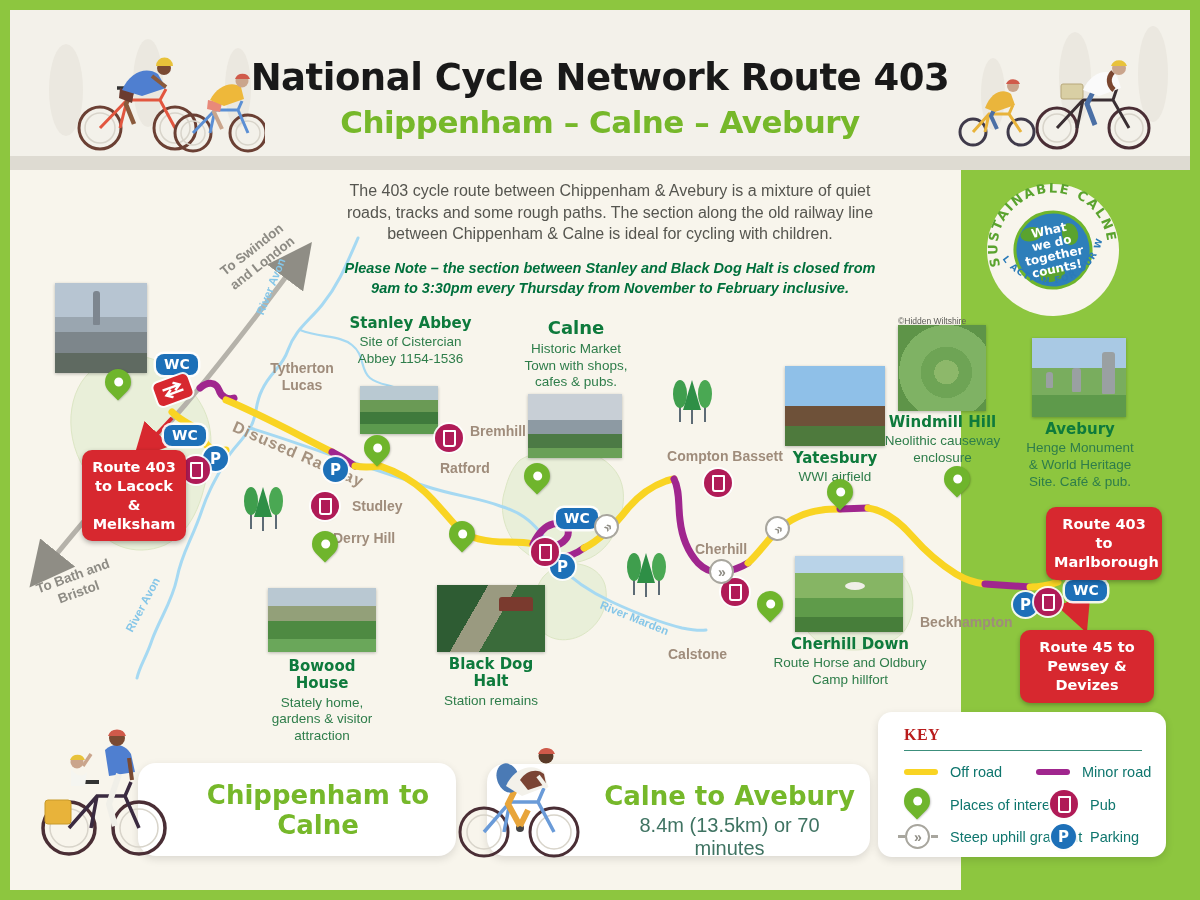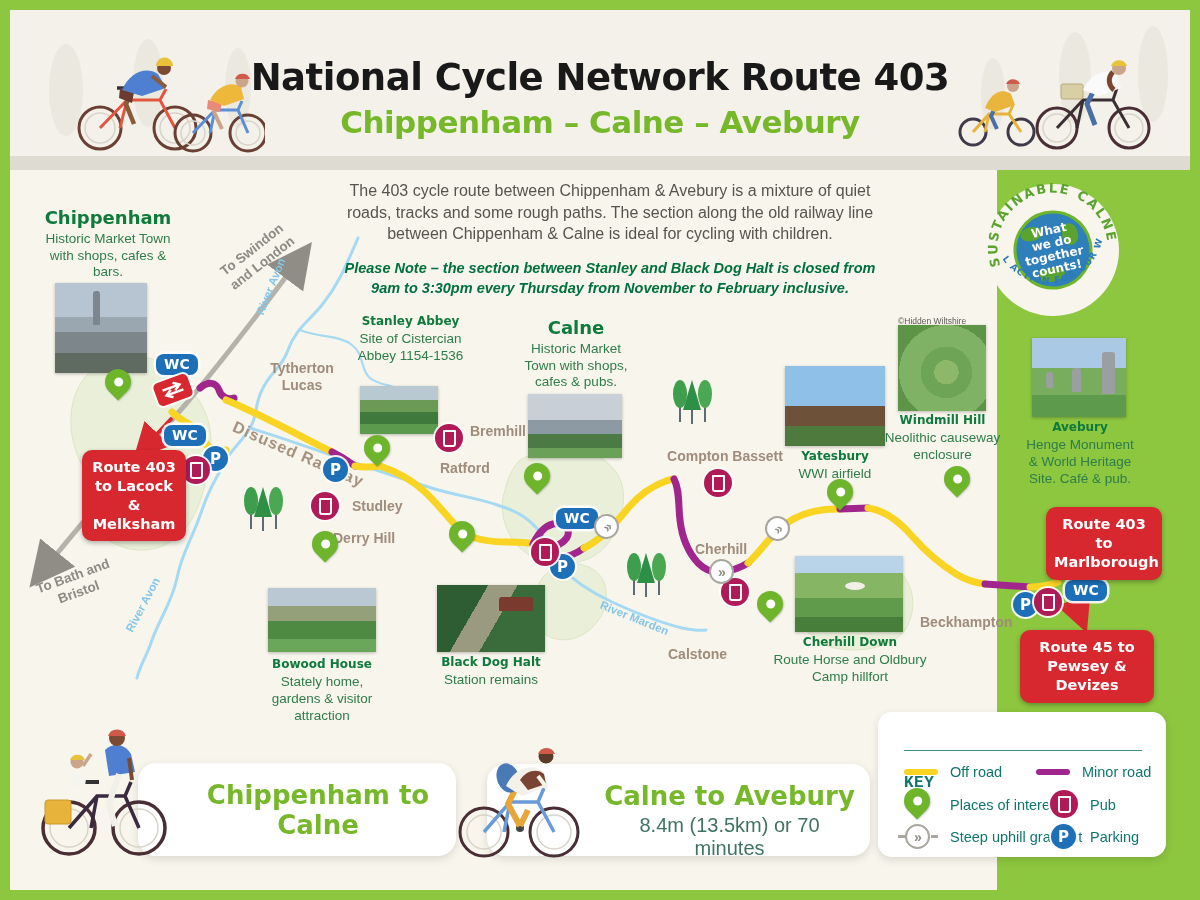"National Cycle Network Route 403" #canvas { padding-left: 36px -> none }
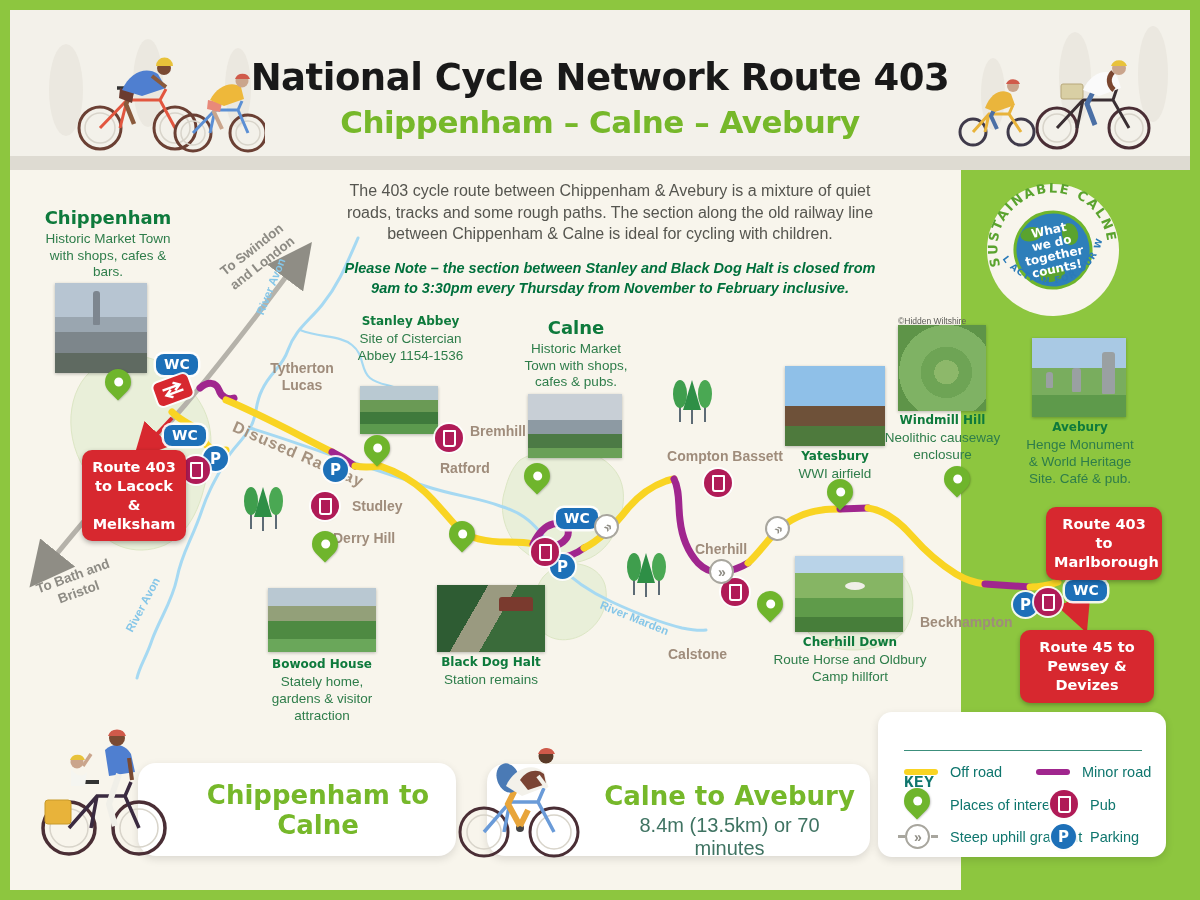"Chippenham" div.abs { html: <div> <div>Chippenham</div> <div>Historic Market Town with shops, cafes &amp; bars.</div> </div> -> none }
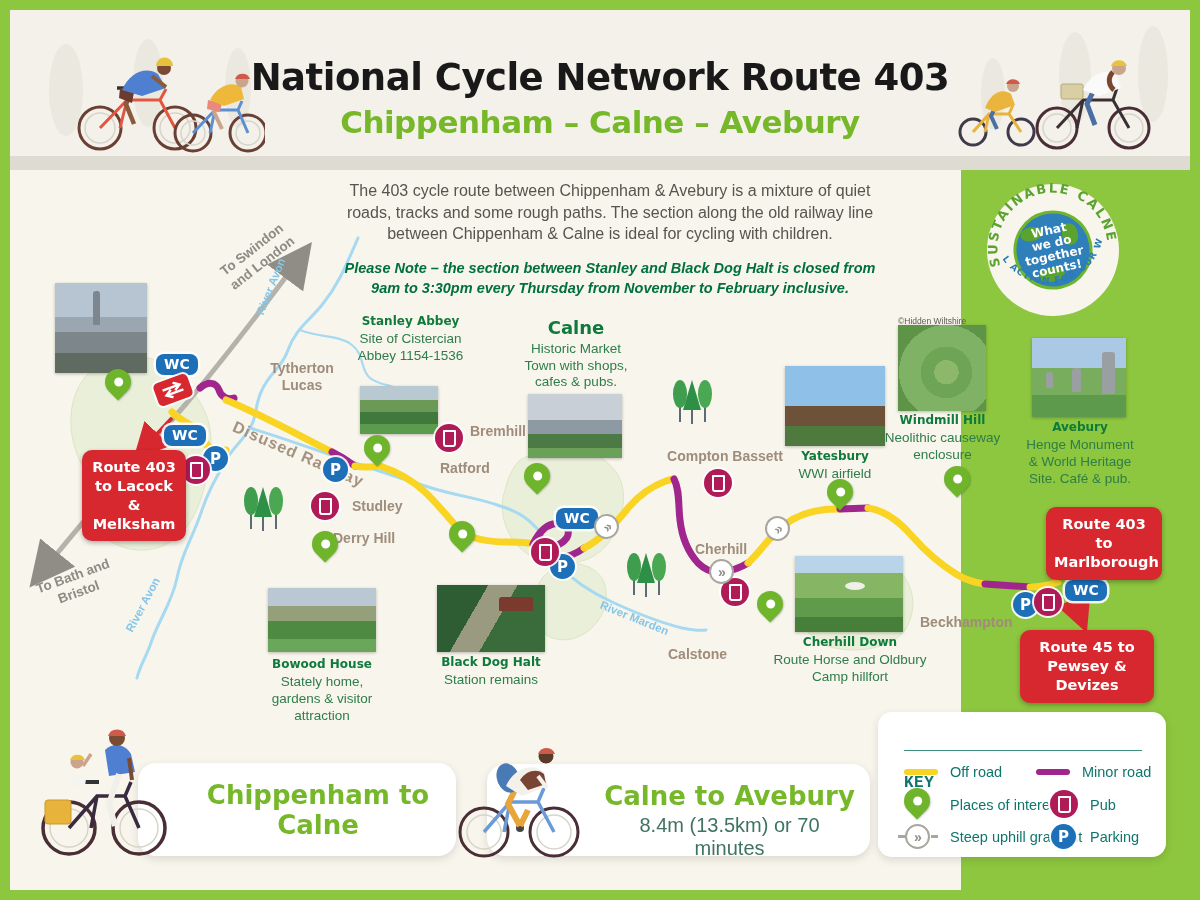"Stanley Abbey" .pname { font-size: 12px -> 15px }
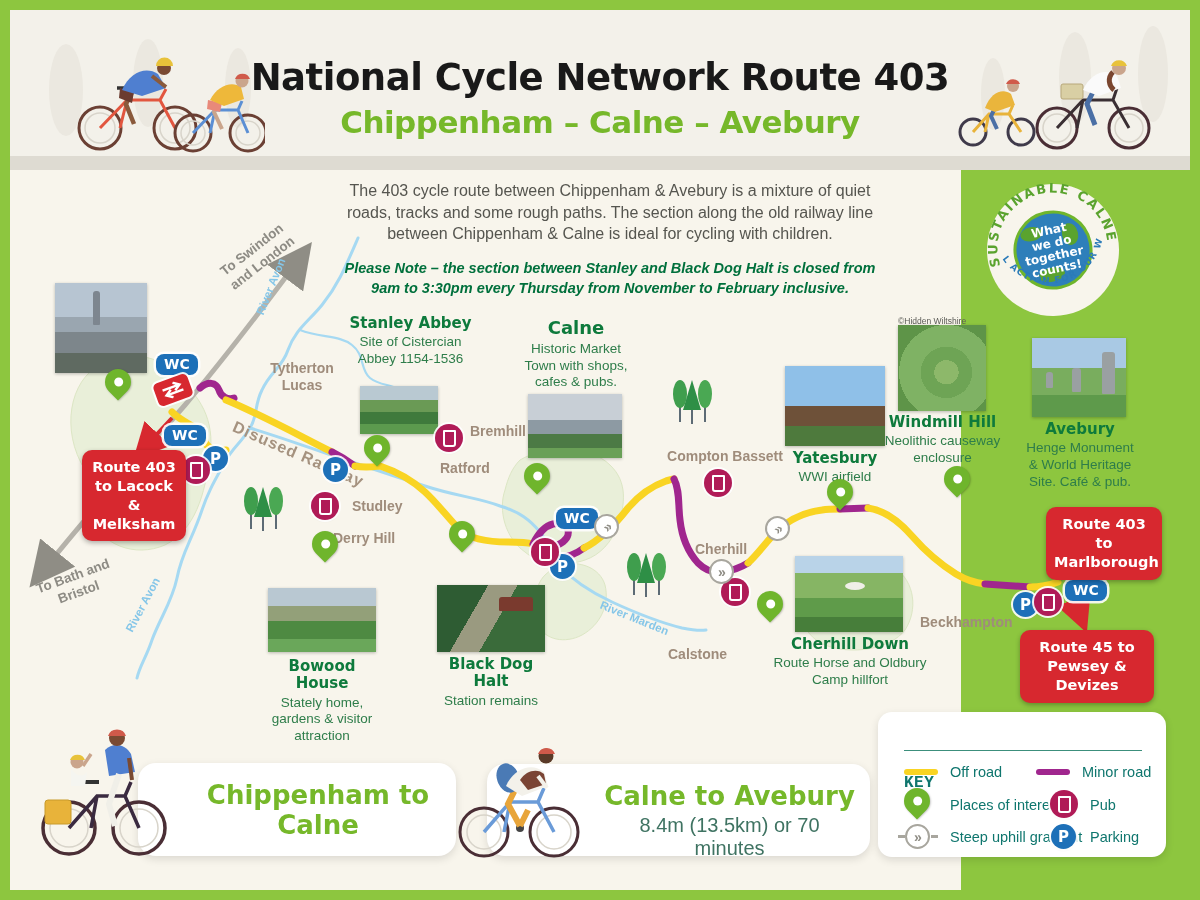"KEY" .ktitle { color: #0f766e -> #b91c1c; font-family: Liberation Mono, monospace -> Liberation Serif, serif; margin-top: 48px -> none }
